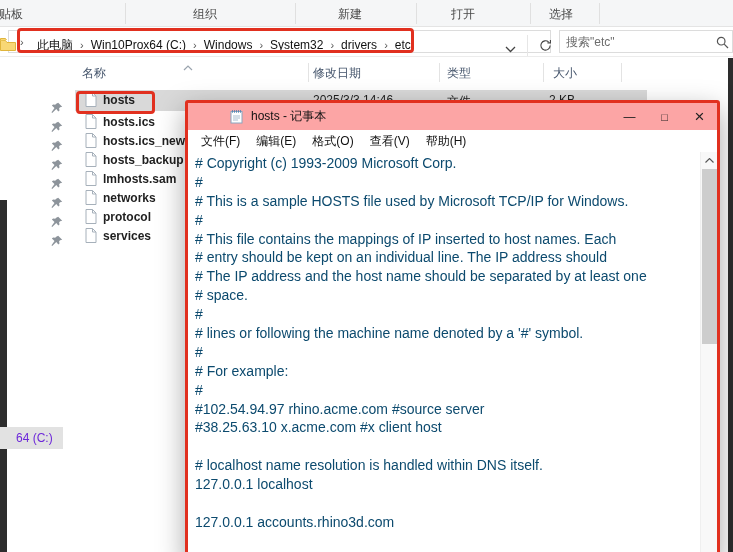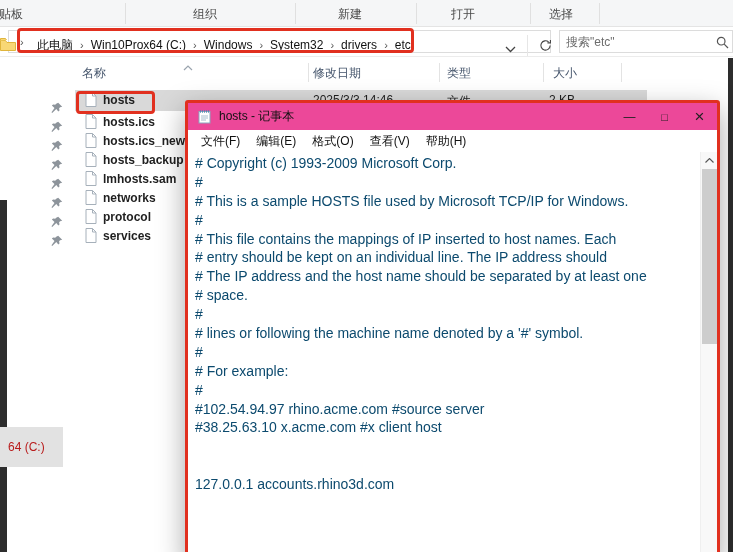"hosts - 记事本" .np-titlebar { background: #ec4899 -> #fca5a5; padding-left: none -> 32px }
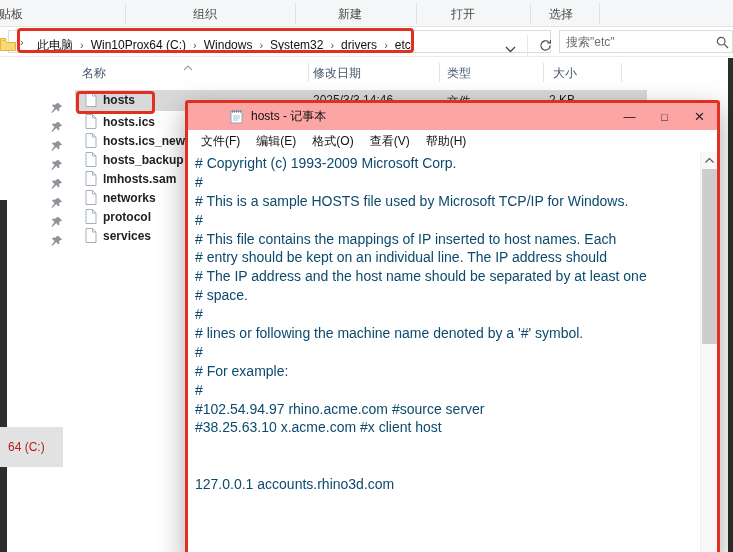"64 (C:)" .navtip { color: #b91c1c -> #6d28d9; height: 40px -> 22px; padding-left: 8px -> 16px }
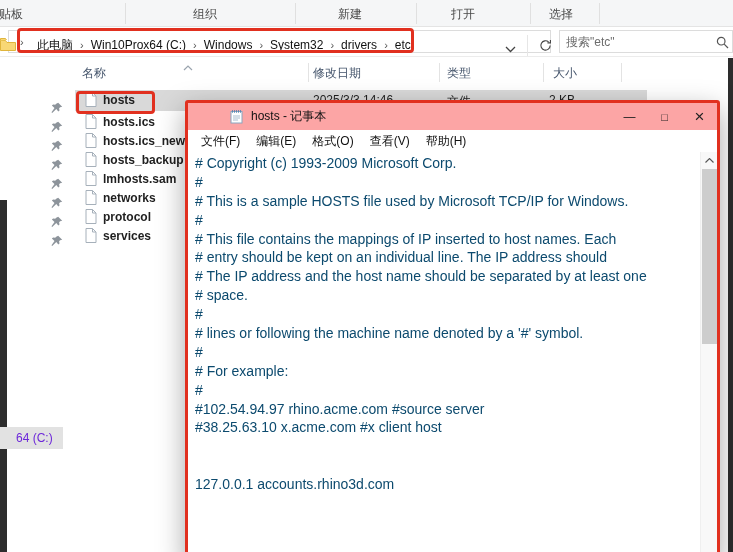"# localhost name resolution is" div.npline { html: none -> <div># localhost name resolution is handled within DNS itself.</div> }
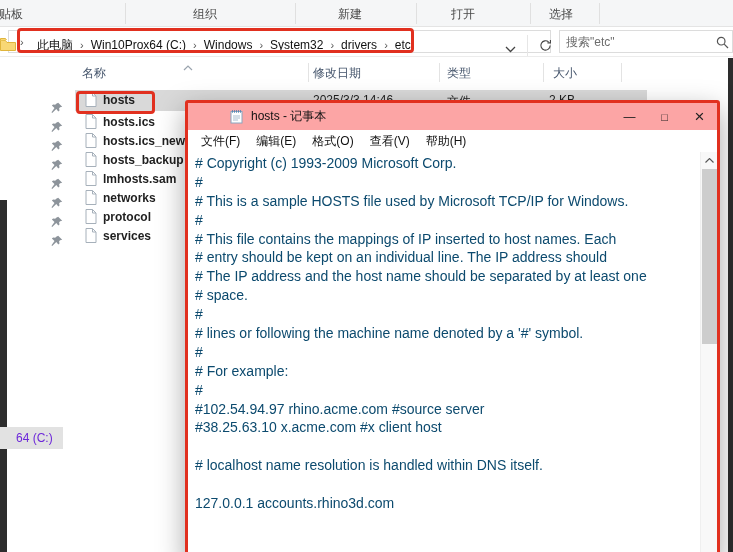"127.0.0.1 localhost" div.npline { html: none -> <div>127.0.0.1 localhost</div> }
